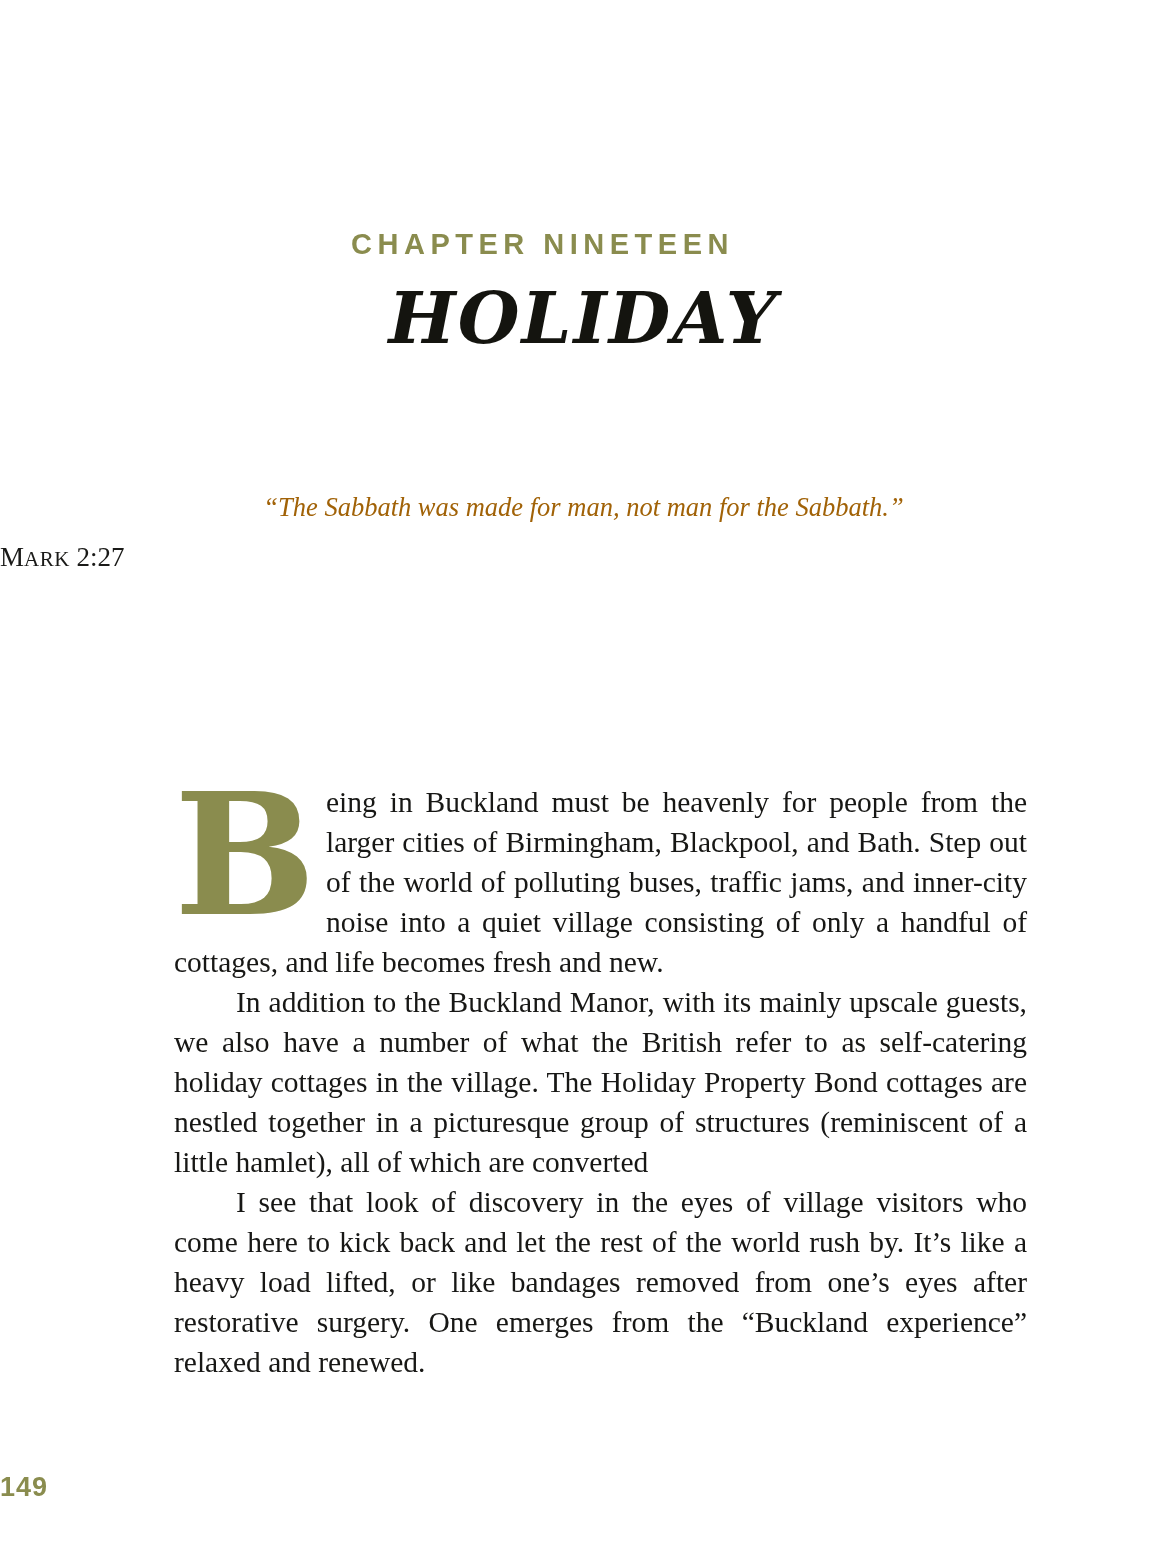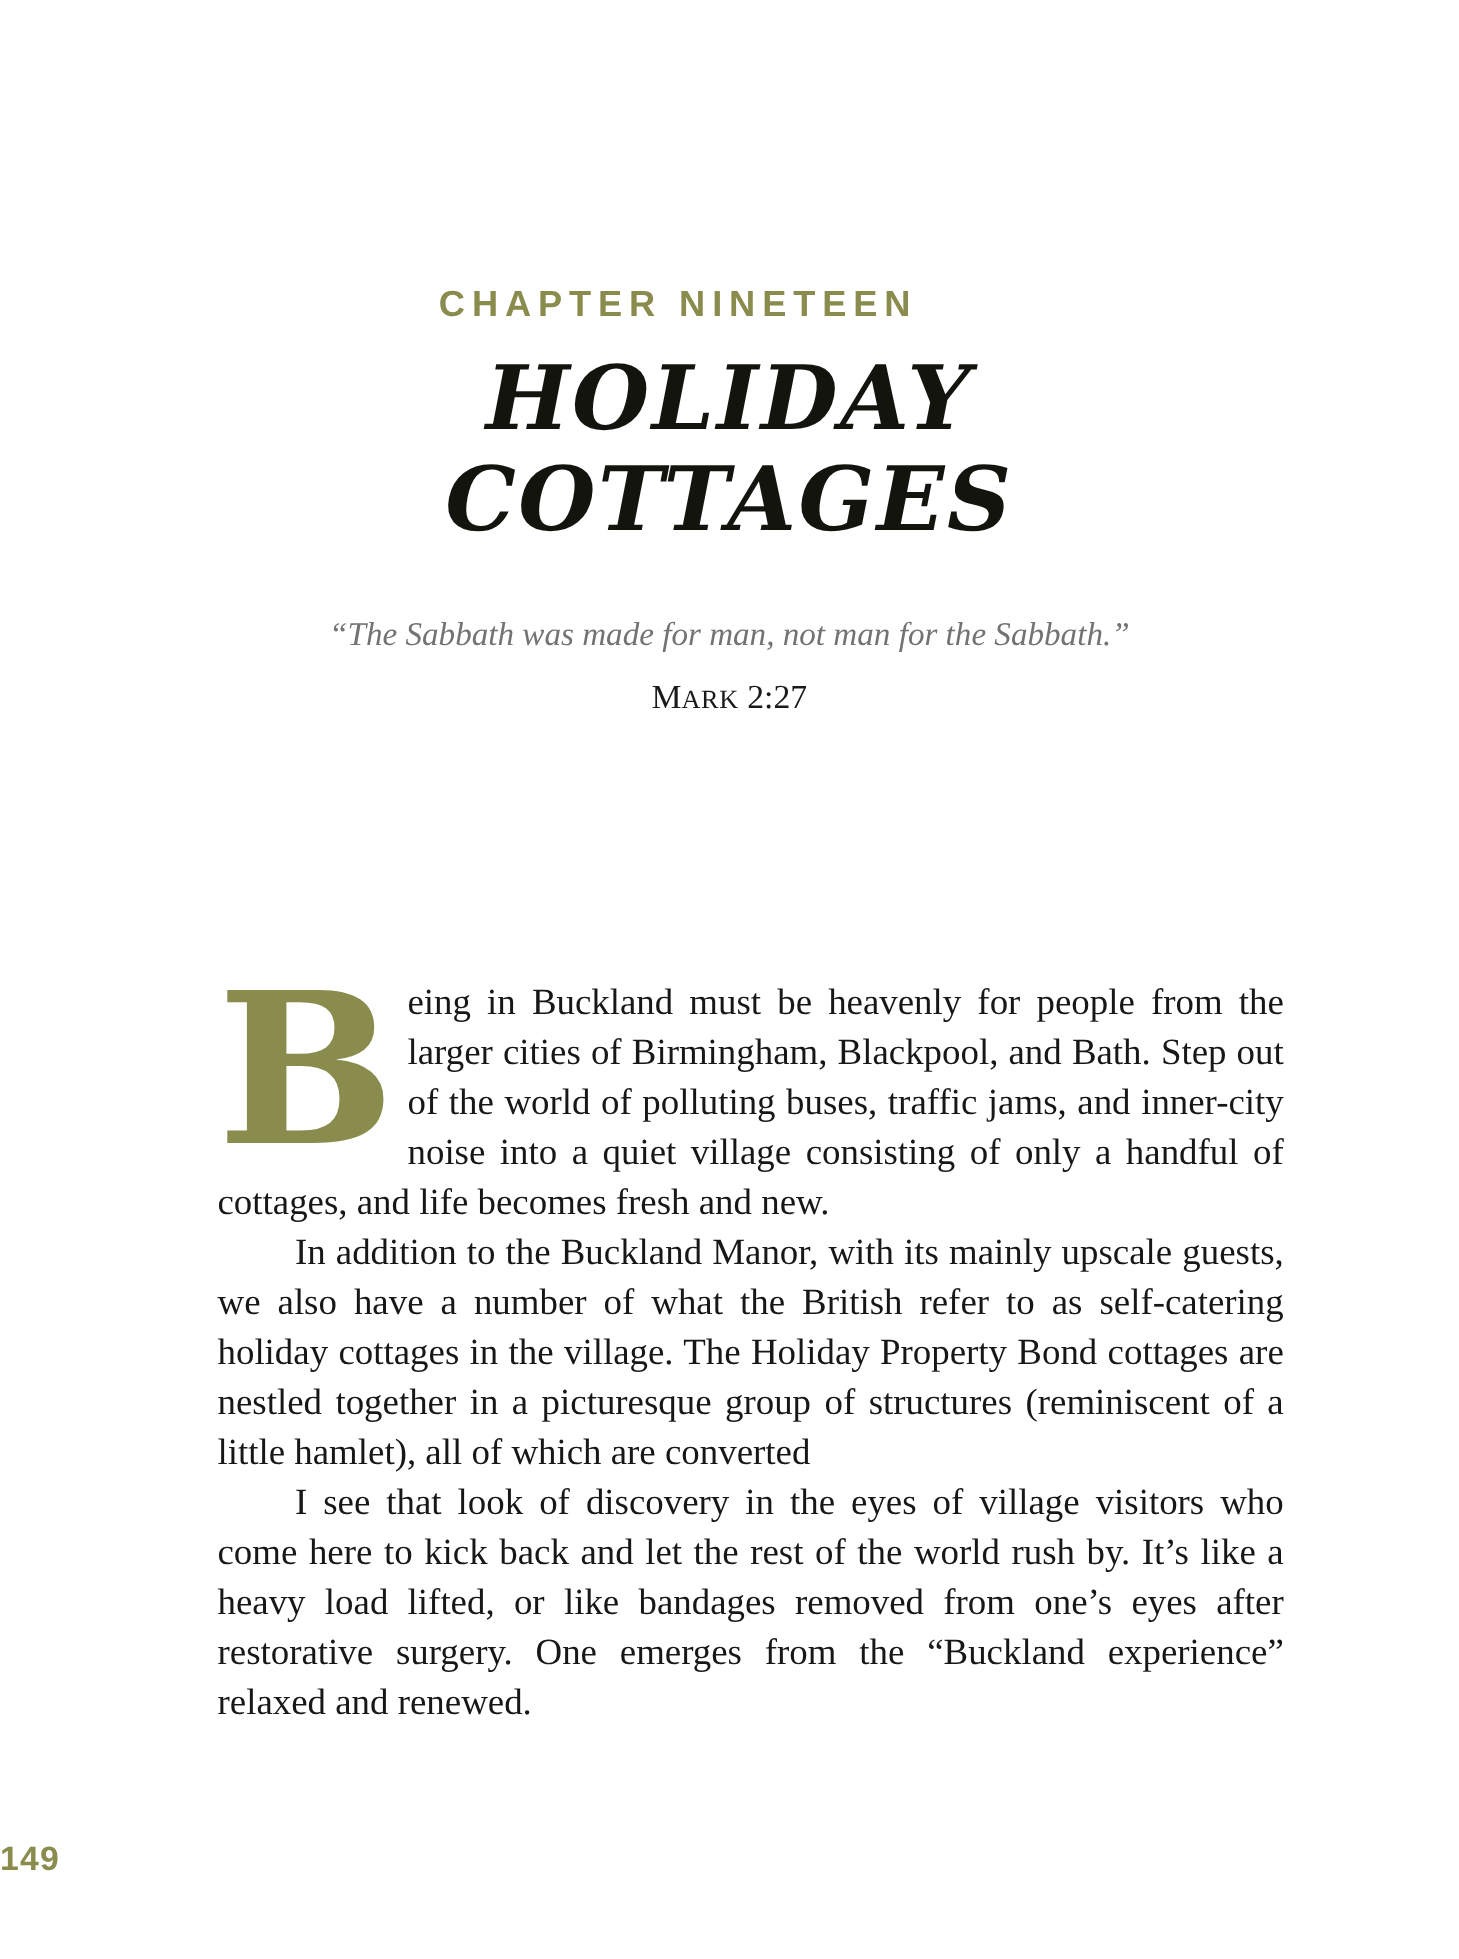"COTTAGES" span.line2 { html: <span>COTTAGES</span> -> none }
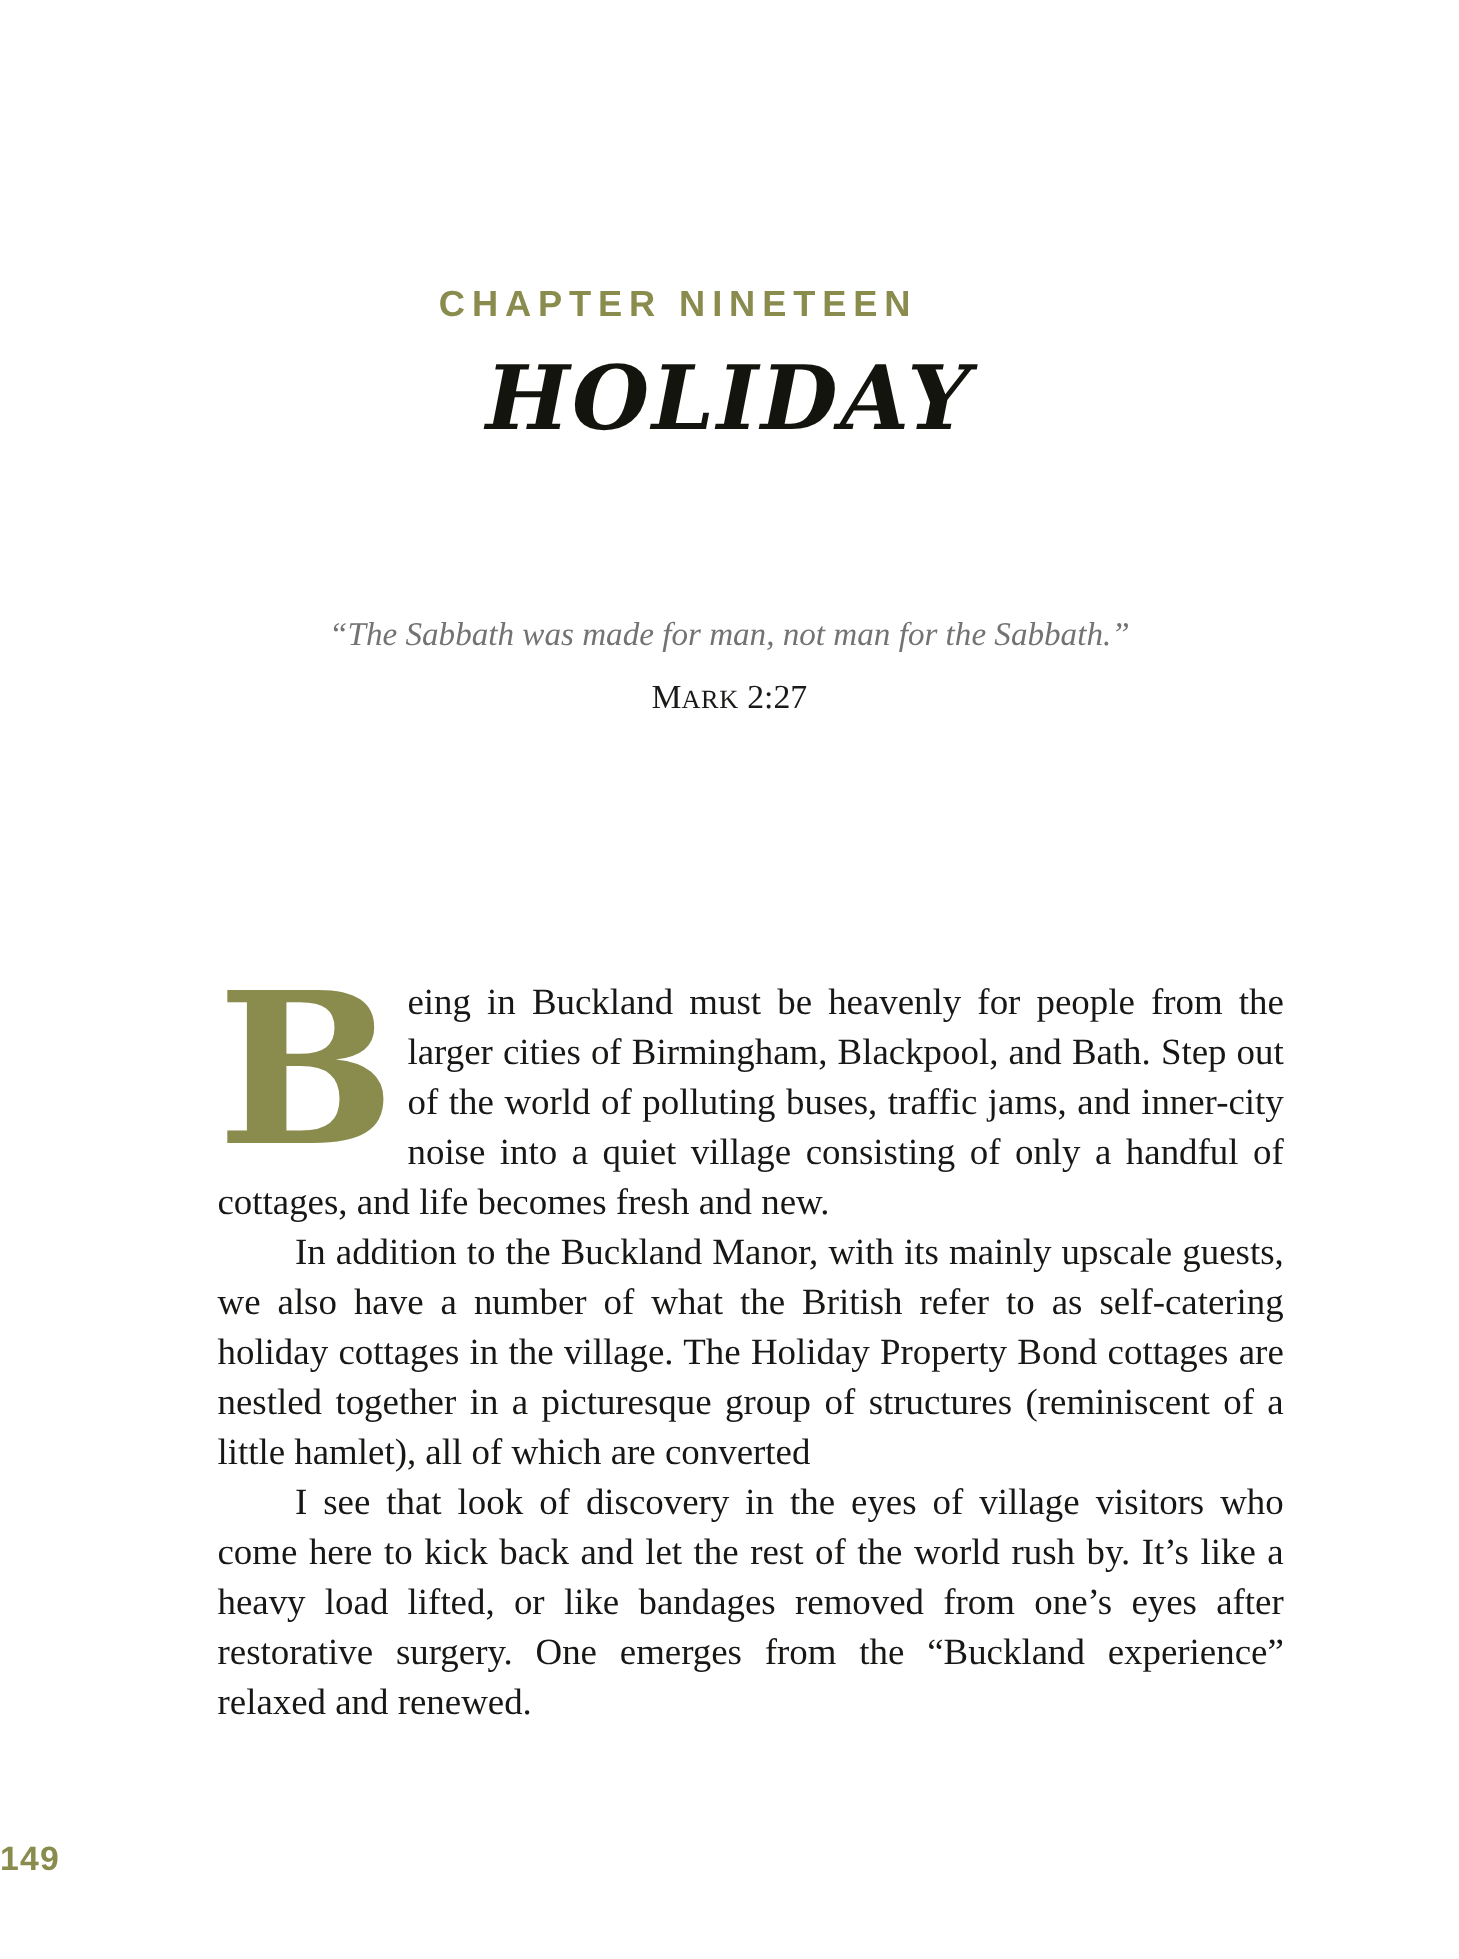"“The Sabbath was made for" .epigraph { color: #737373 -> #a16207 }
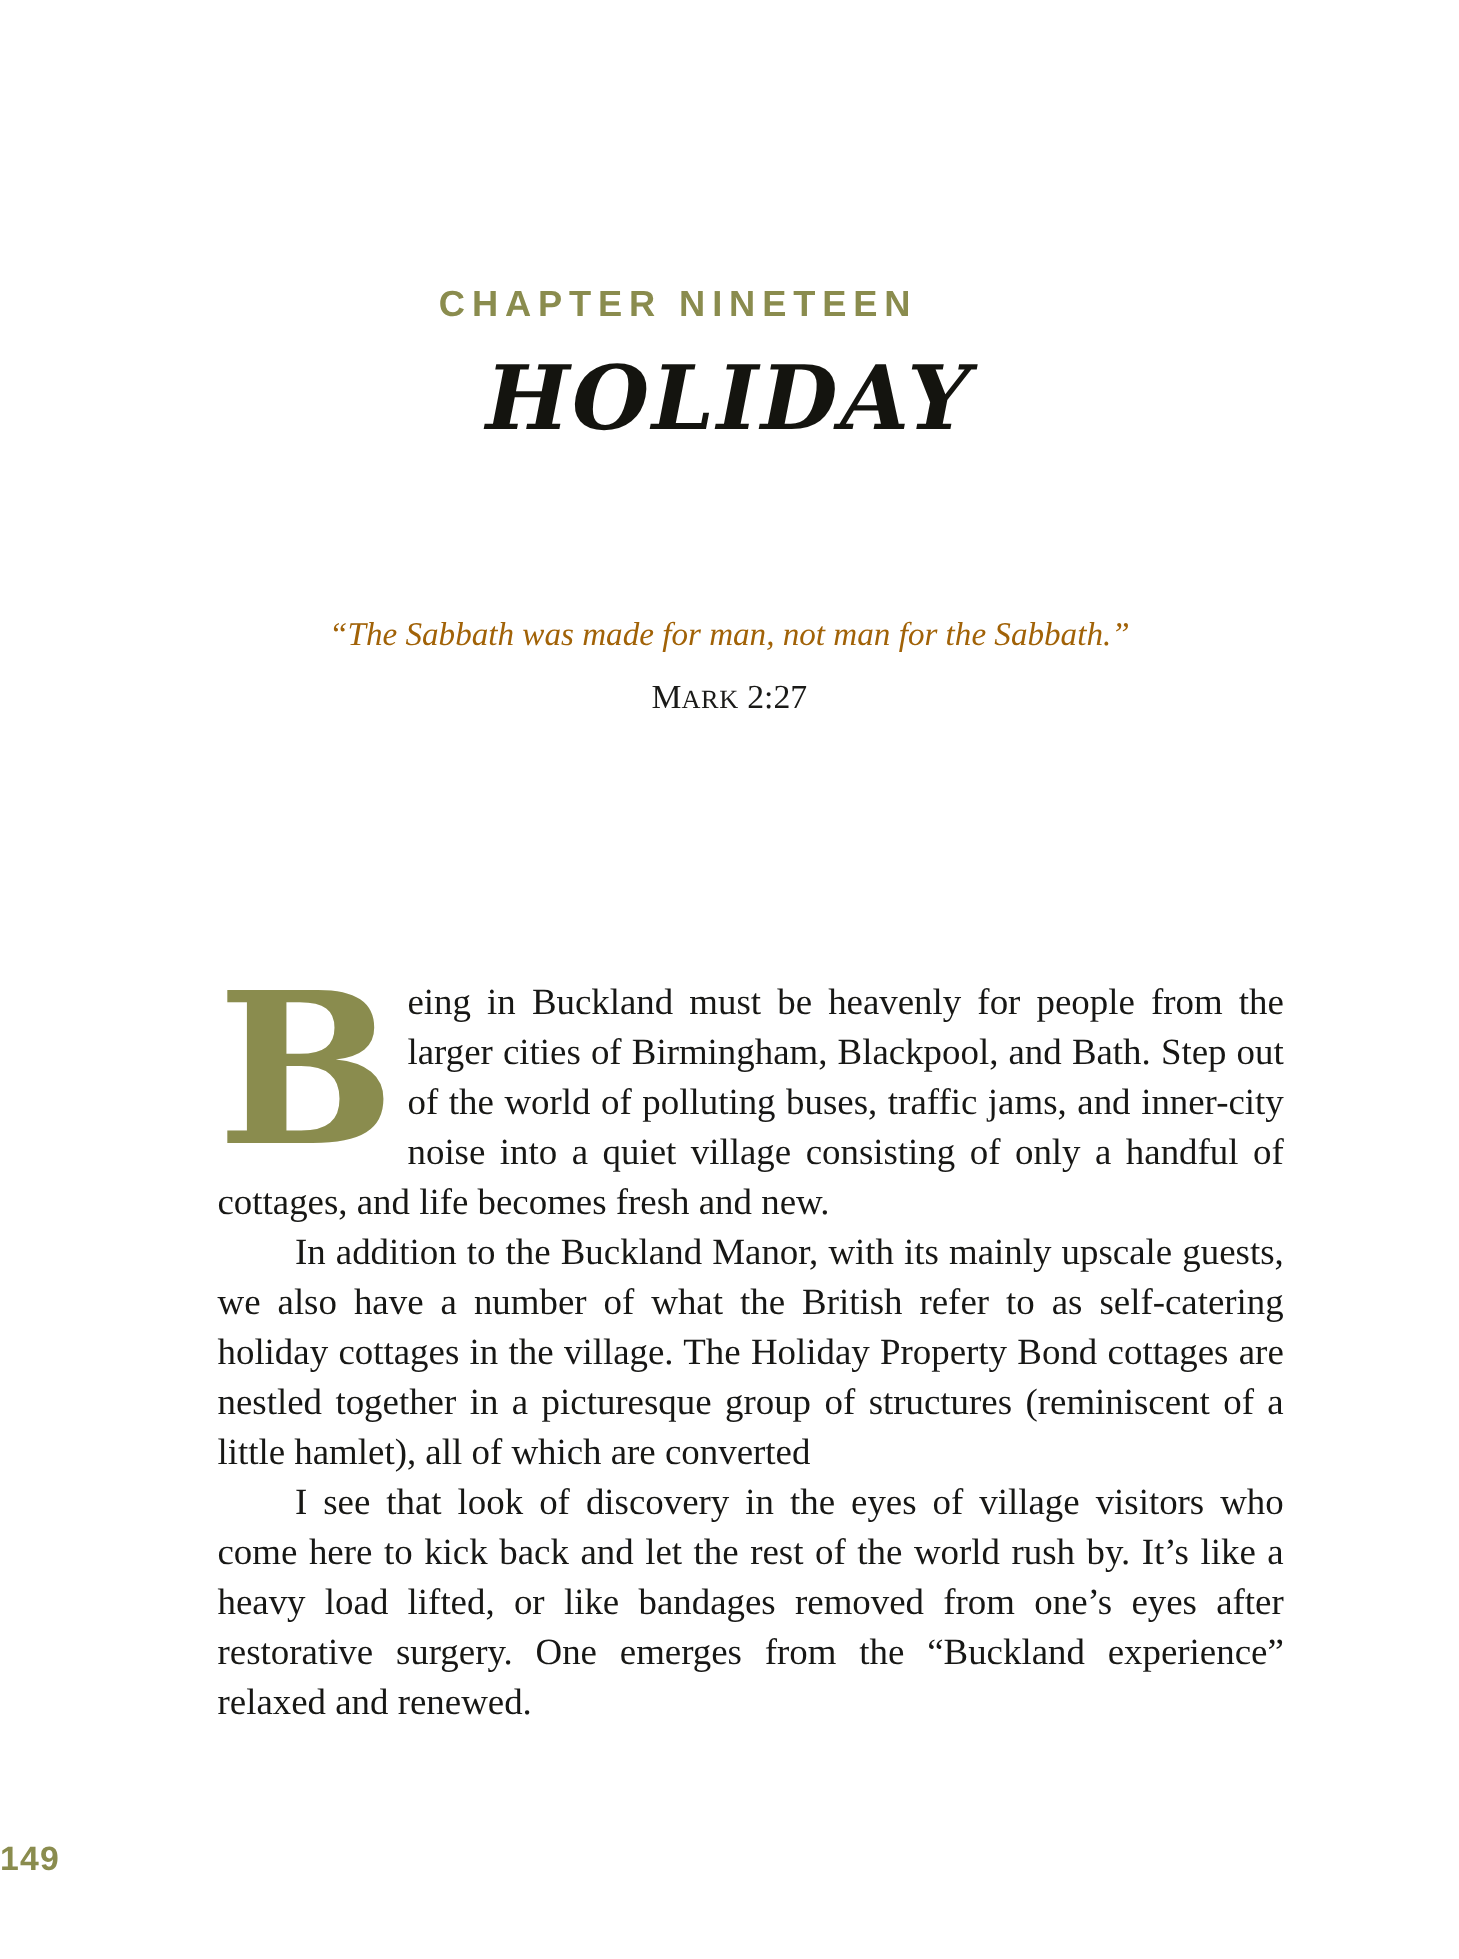"MARK 2:27" .epigraph-source { text-align: center -> none }
